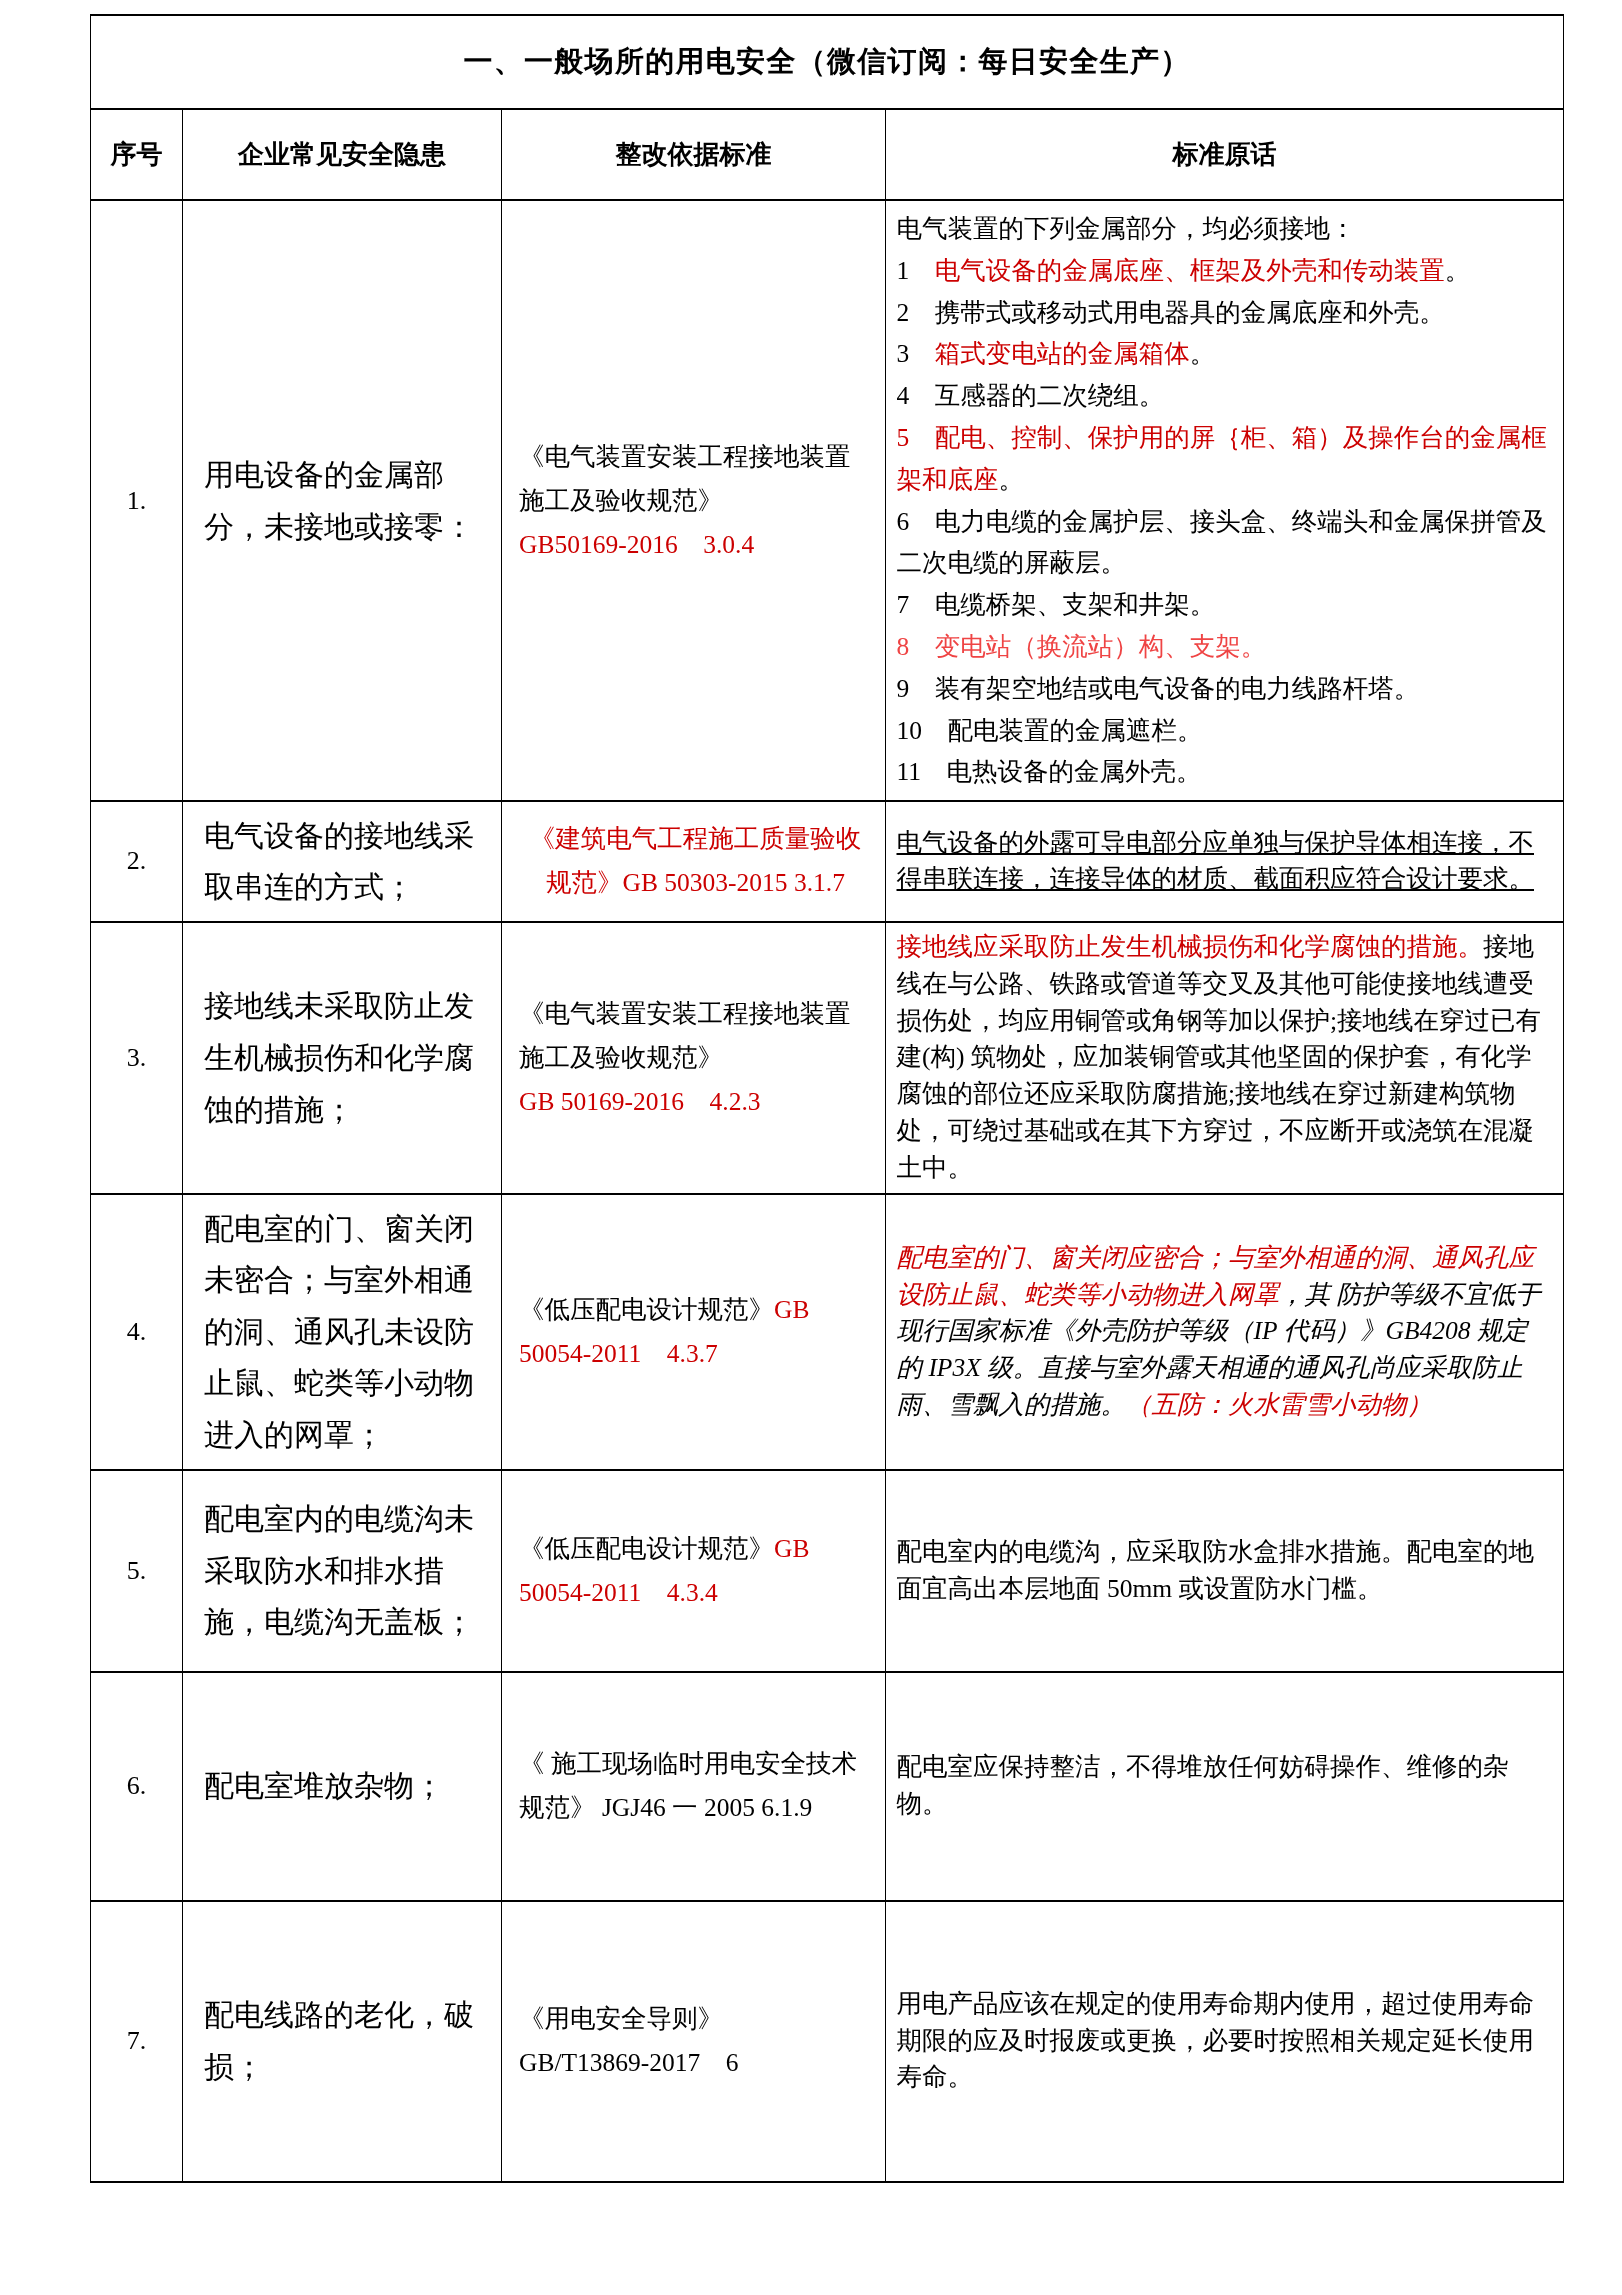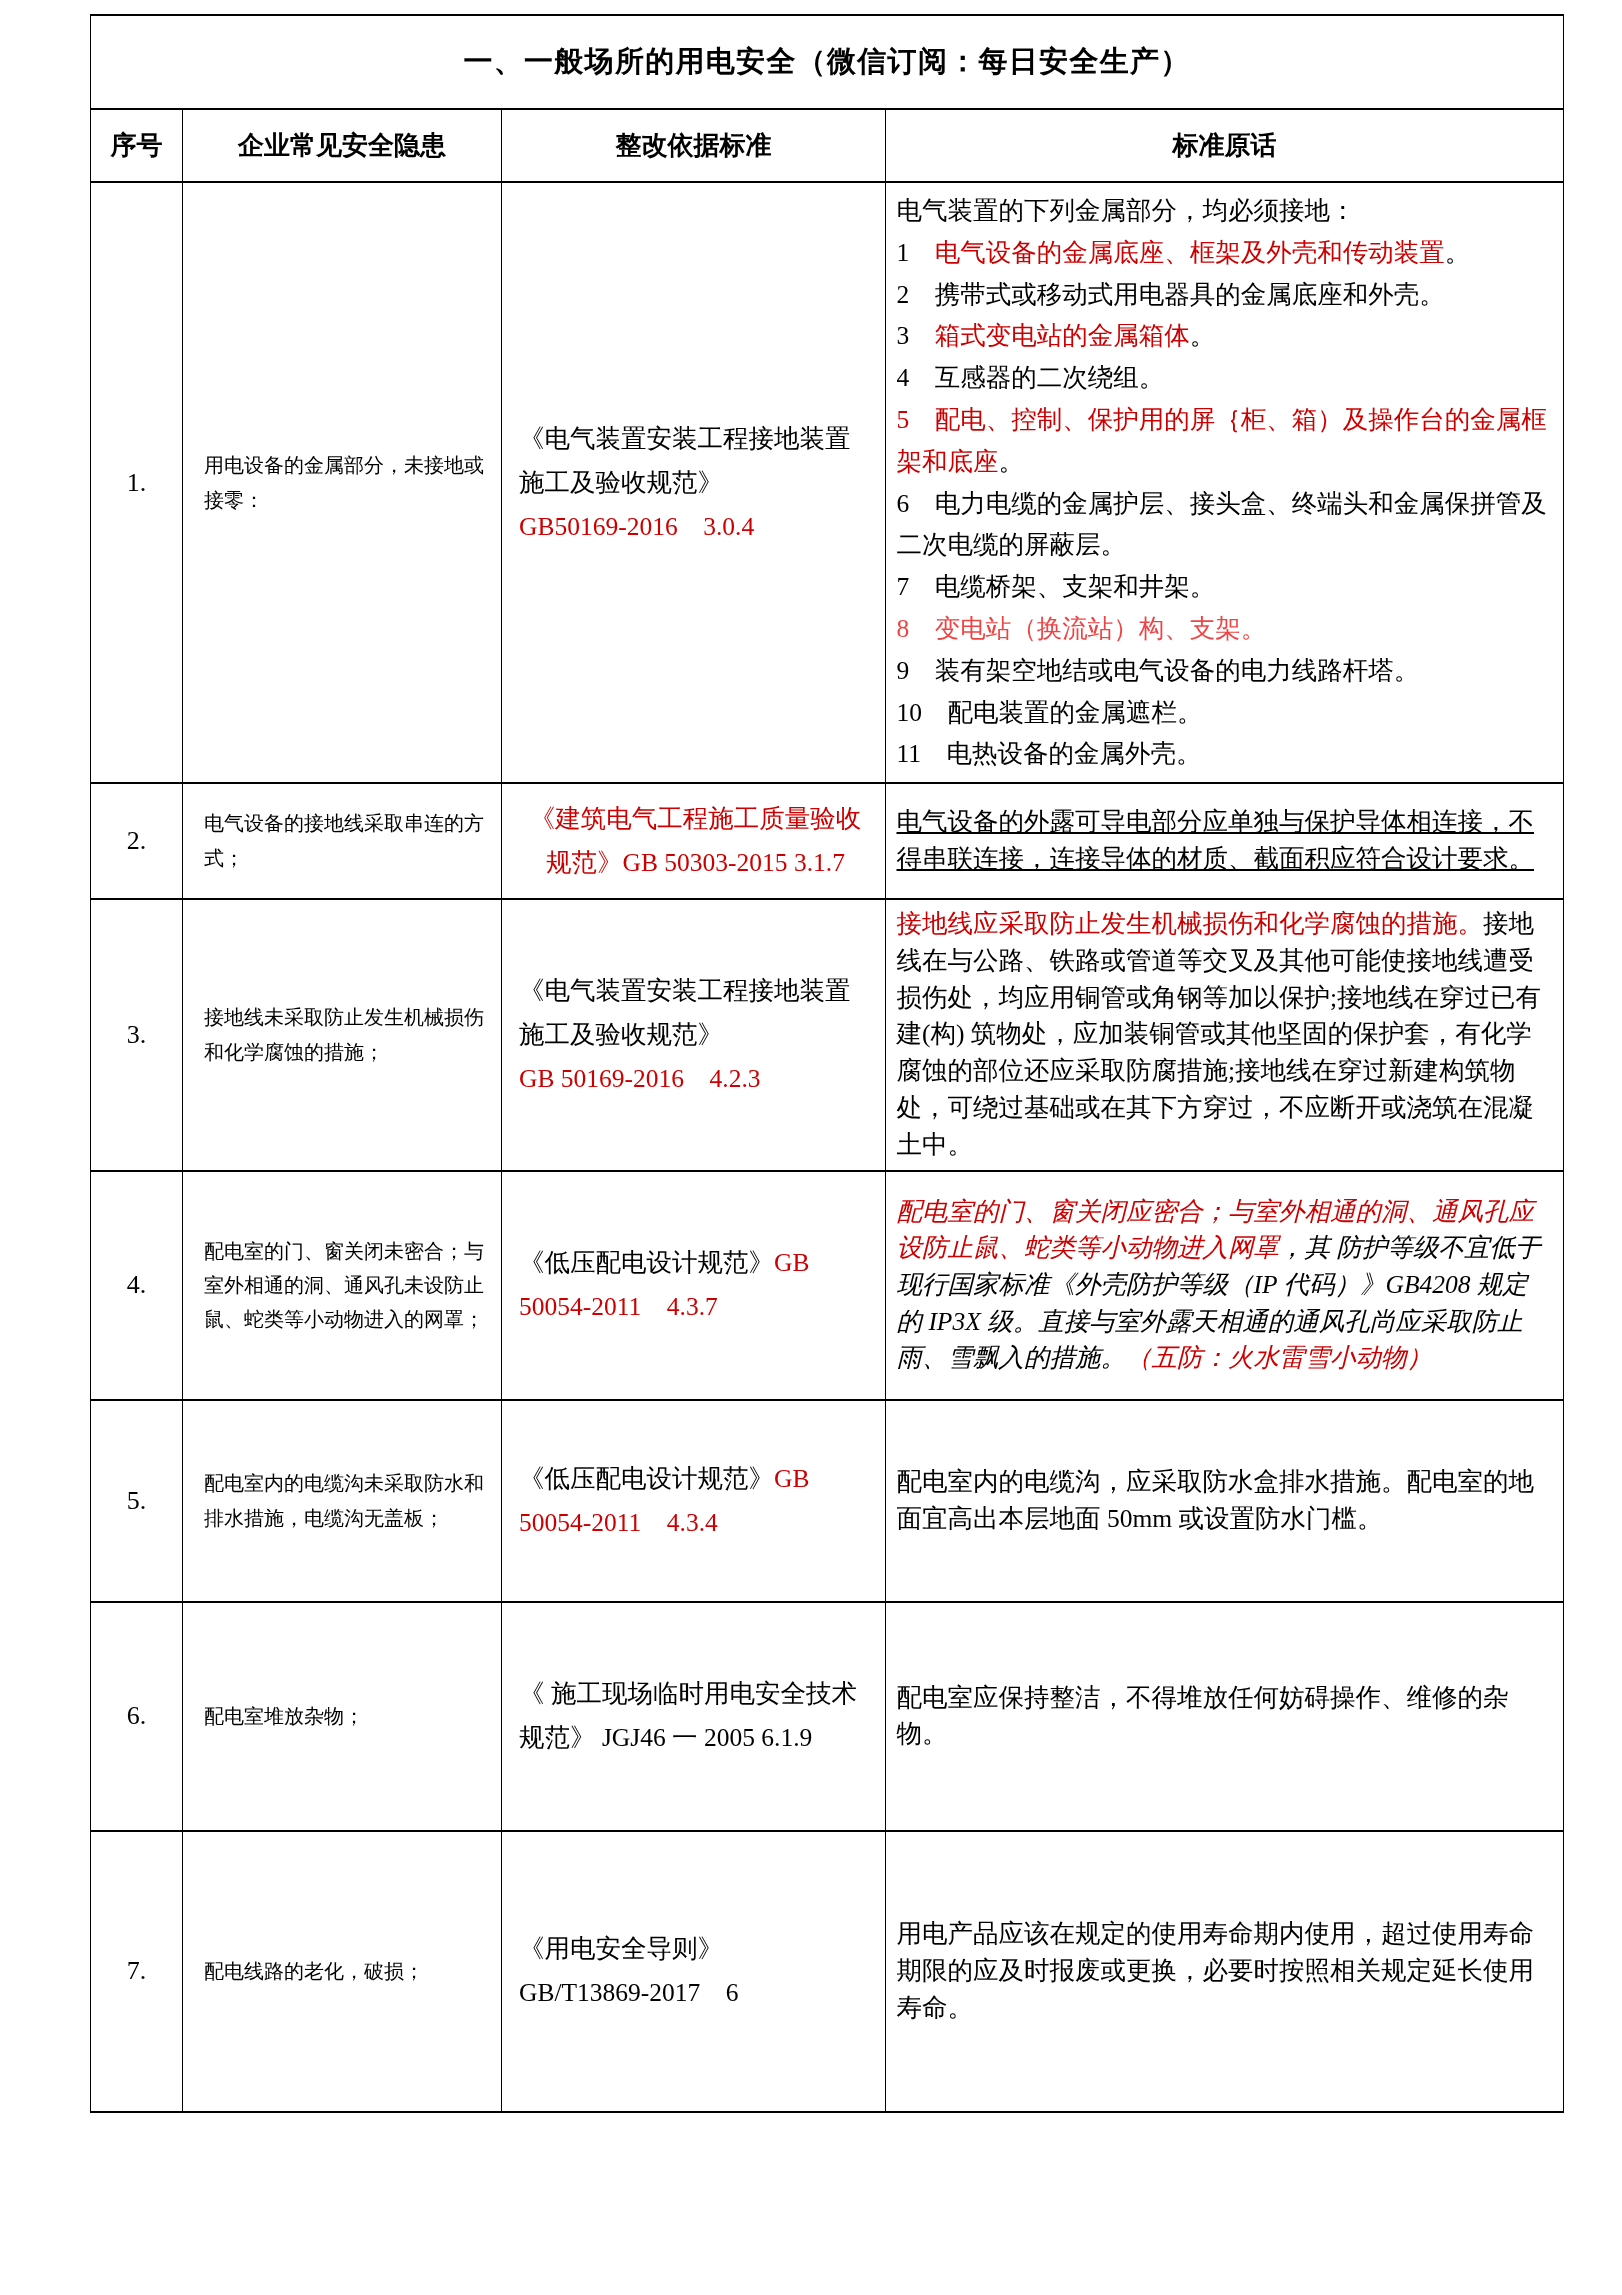"序号" tr { height: 73px -> 91px }
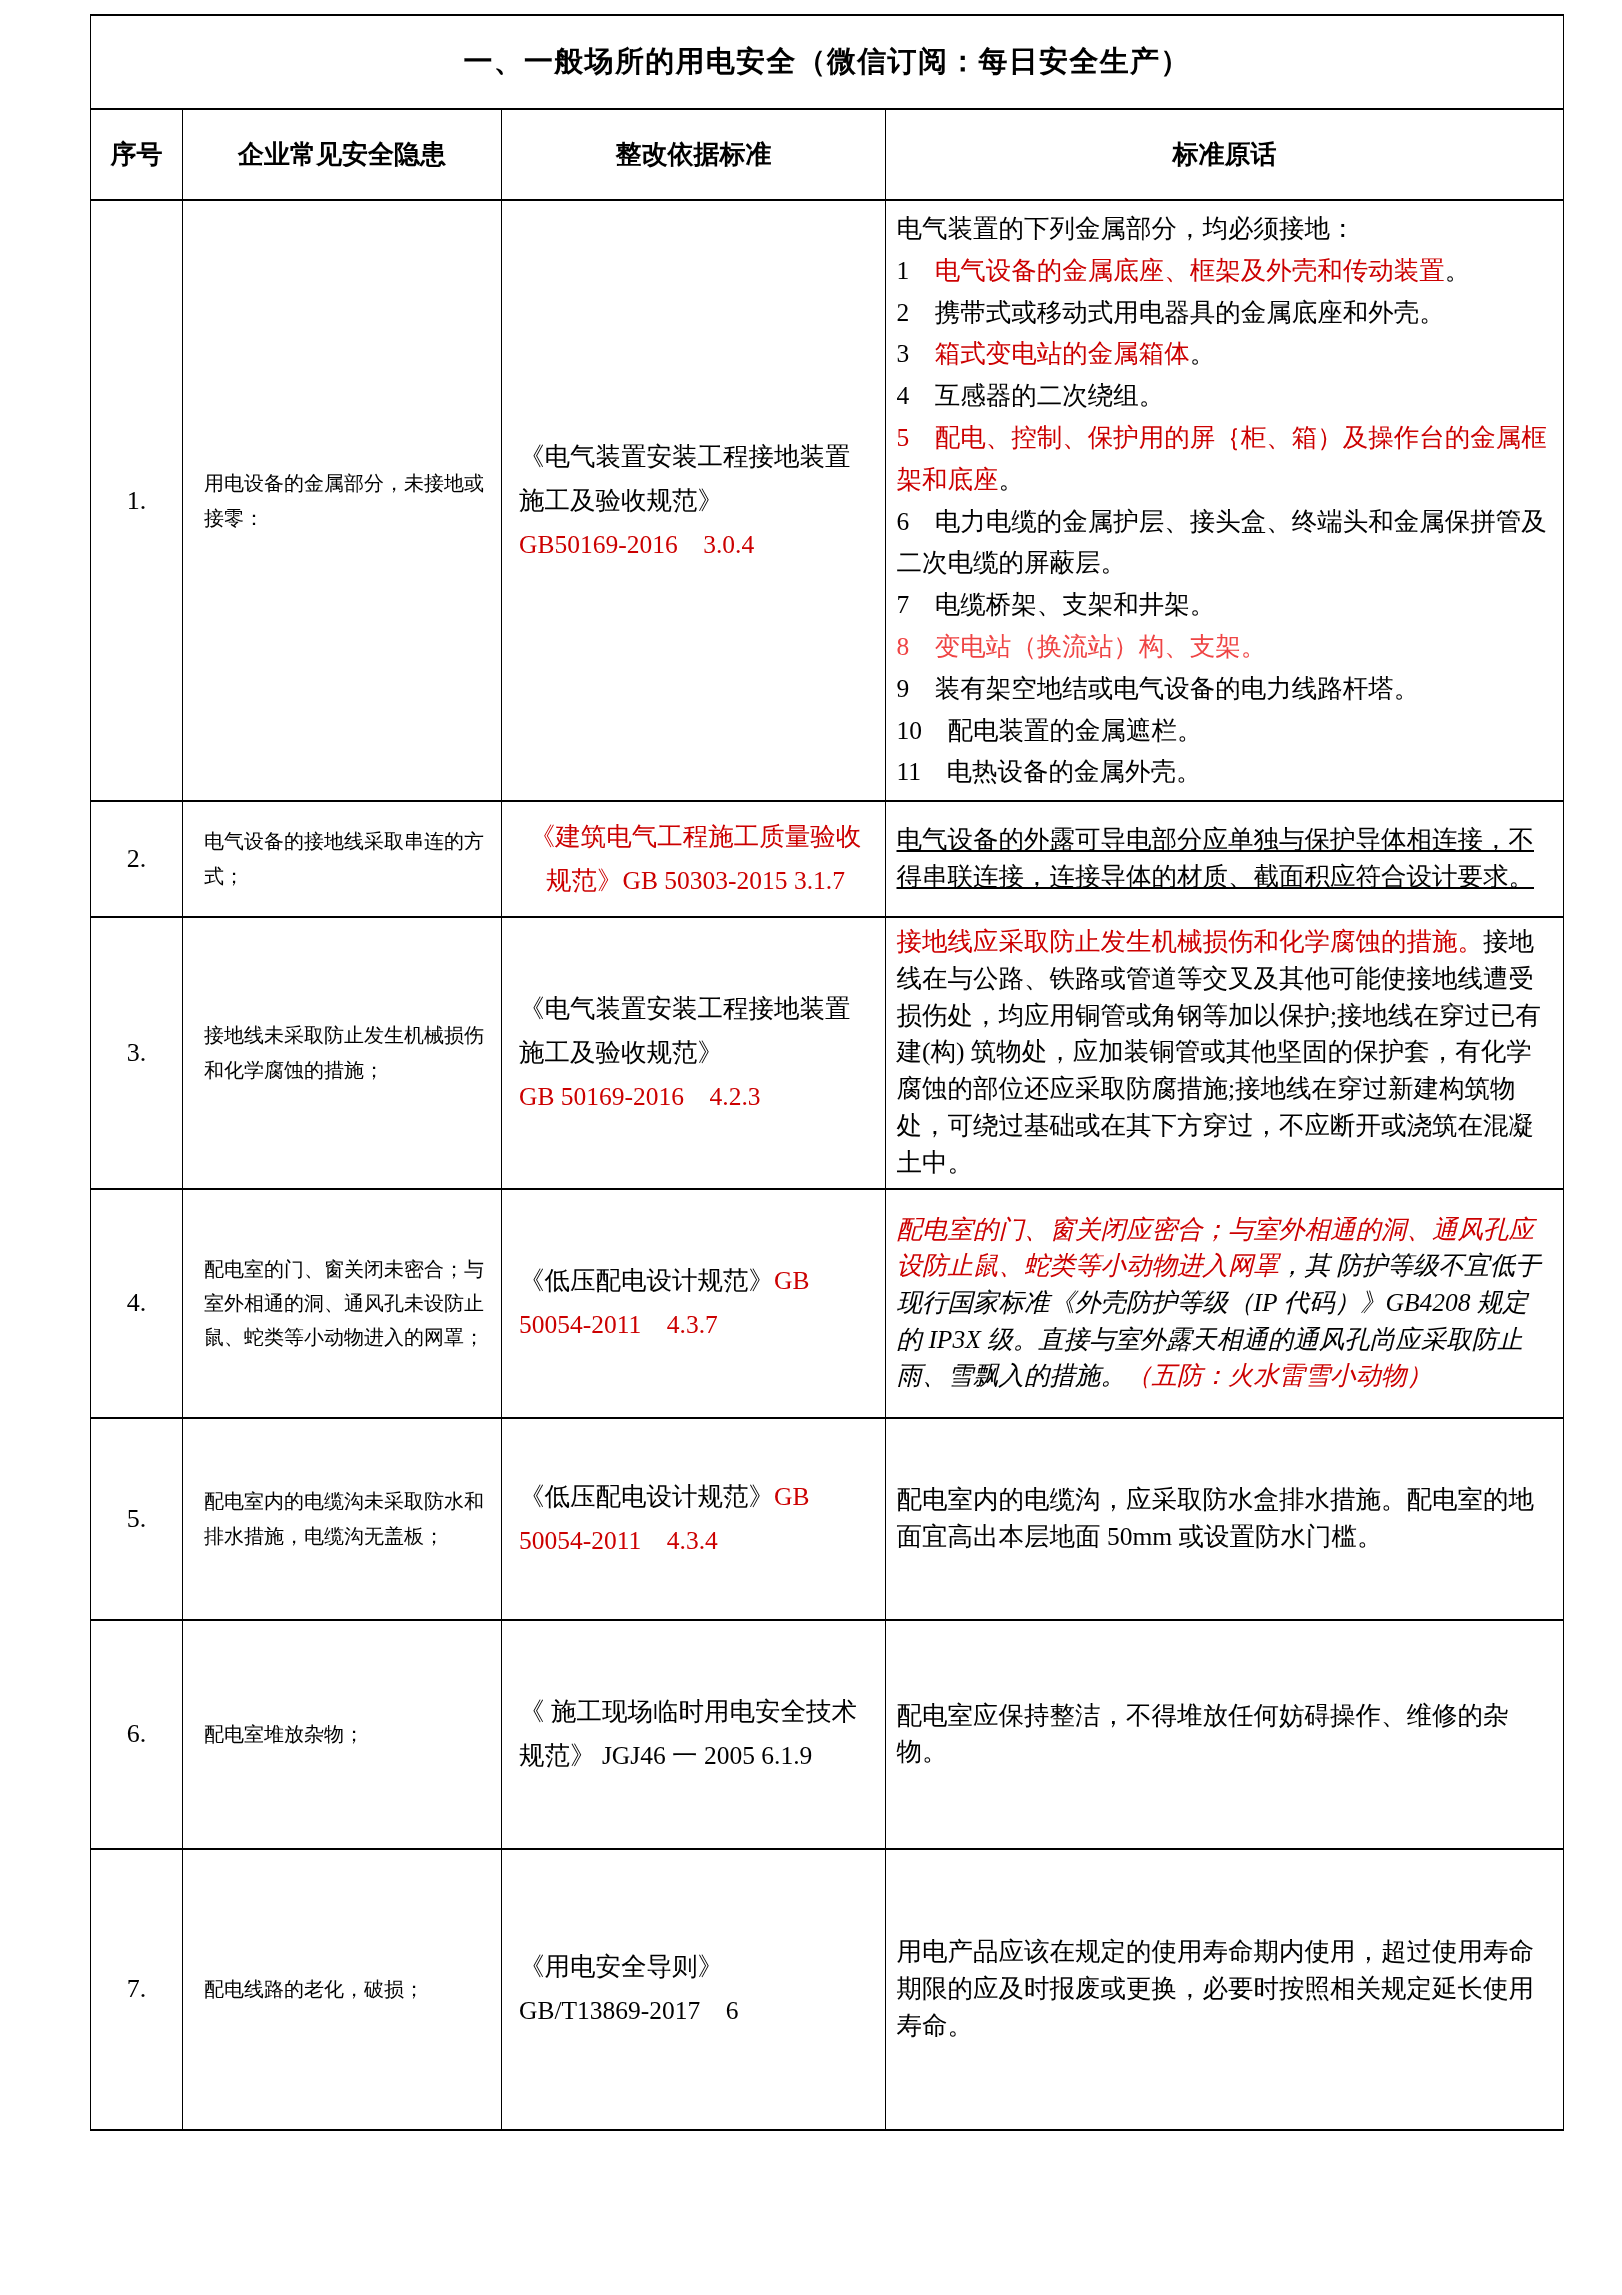"用电设备的金属部分，未接地或接零：" .c-haz { font-size: 20px -> 30px }
